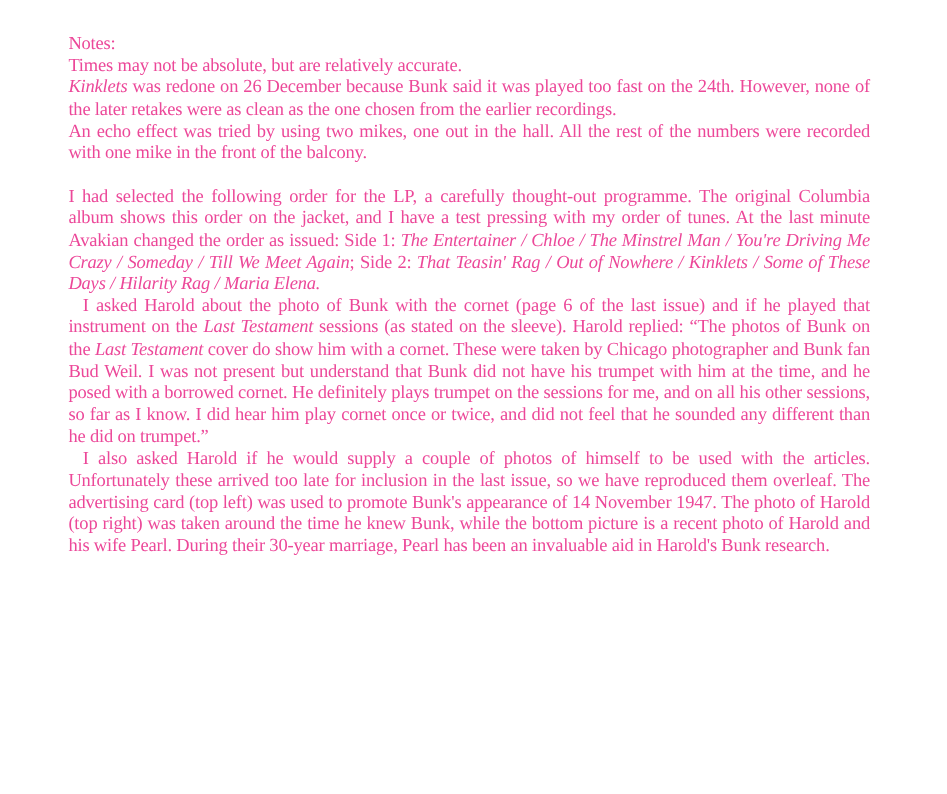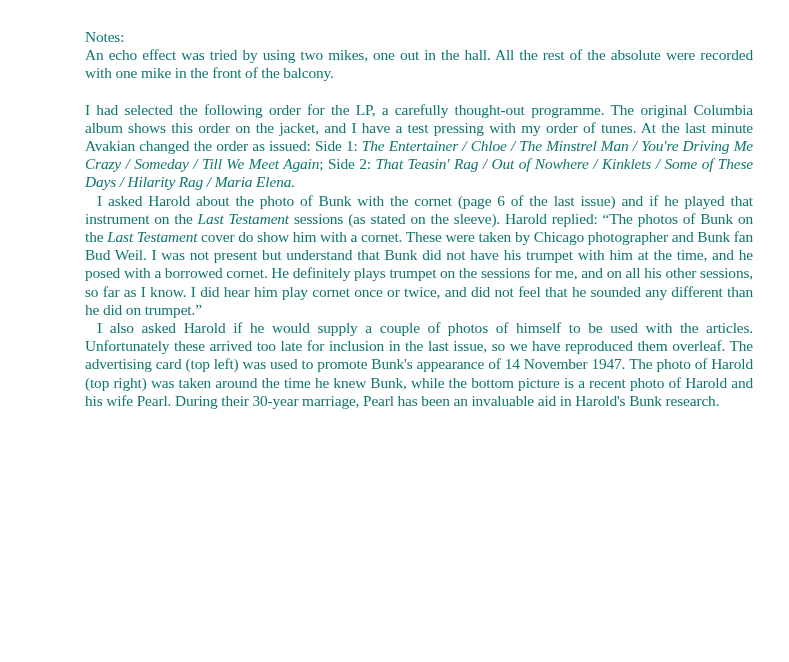"Notes:" .page { color: #0f766e -> #ec4899; left: 85px -> 57px }
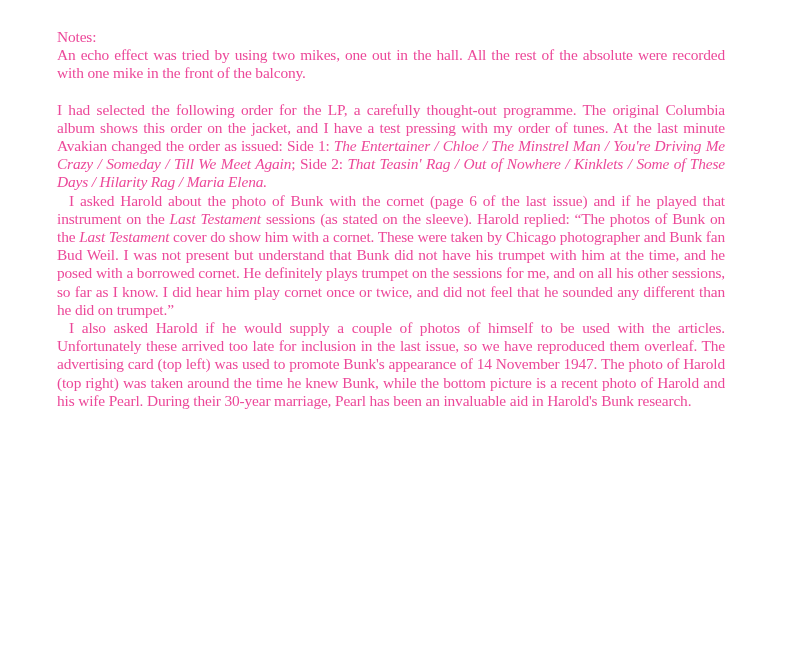"Times may not be absolute," p.line { html: none -> <p><span>Times may not be absolute, but are relatively accurate.</span></p> }
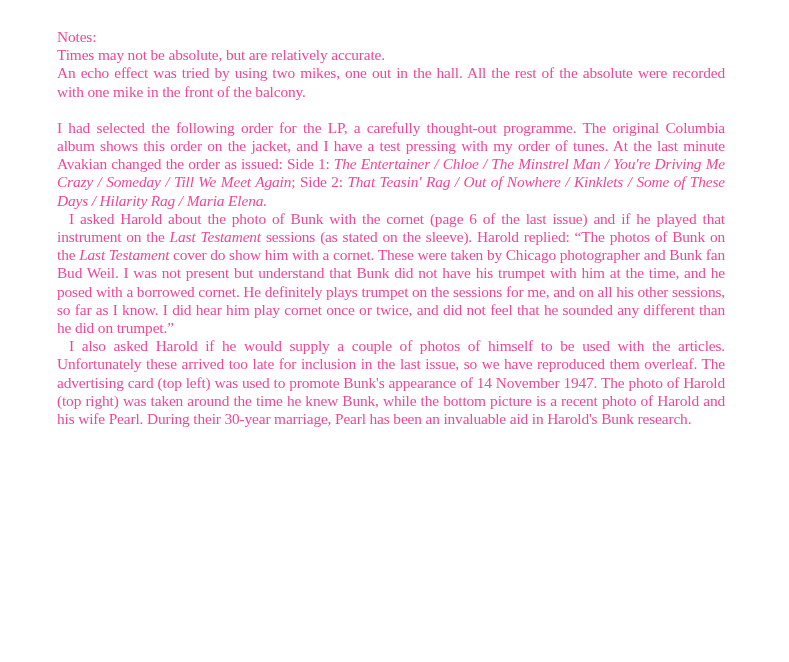"Kinklets was redone on 26" p.line { html: none -> <p><i>Kinklets</i><span> was redone on 26 December because Bunk said it was played too fast on the 24th. However, none of the later retakes were as clean as the one chosen from the earlier recordings.</span></p> }
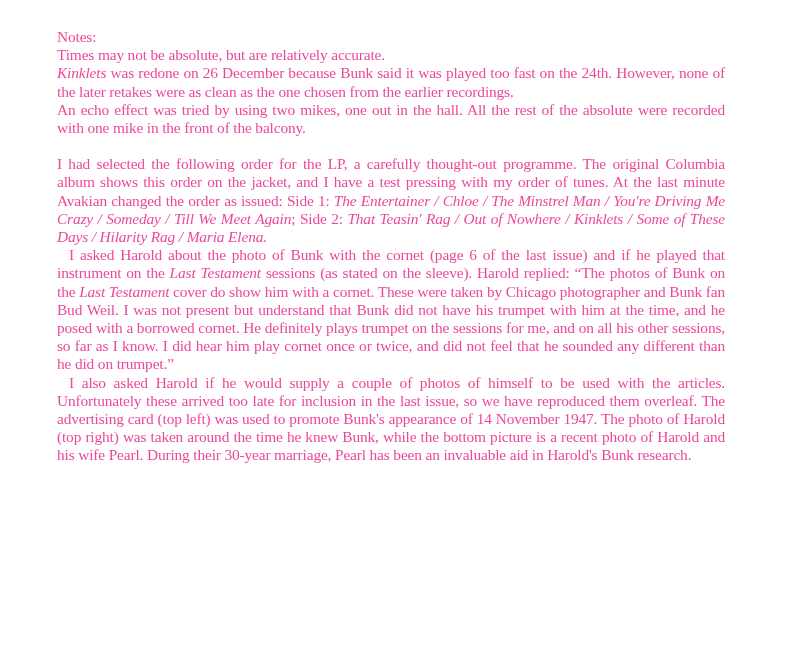"An echo effect was tried" span { text: absolute -> numbers }
